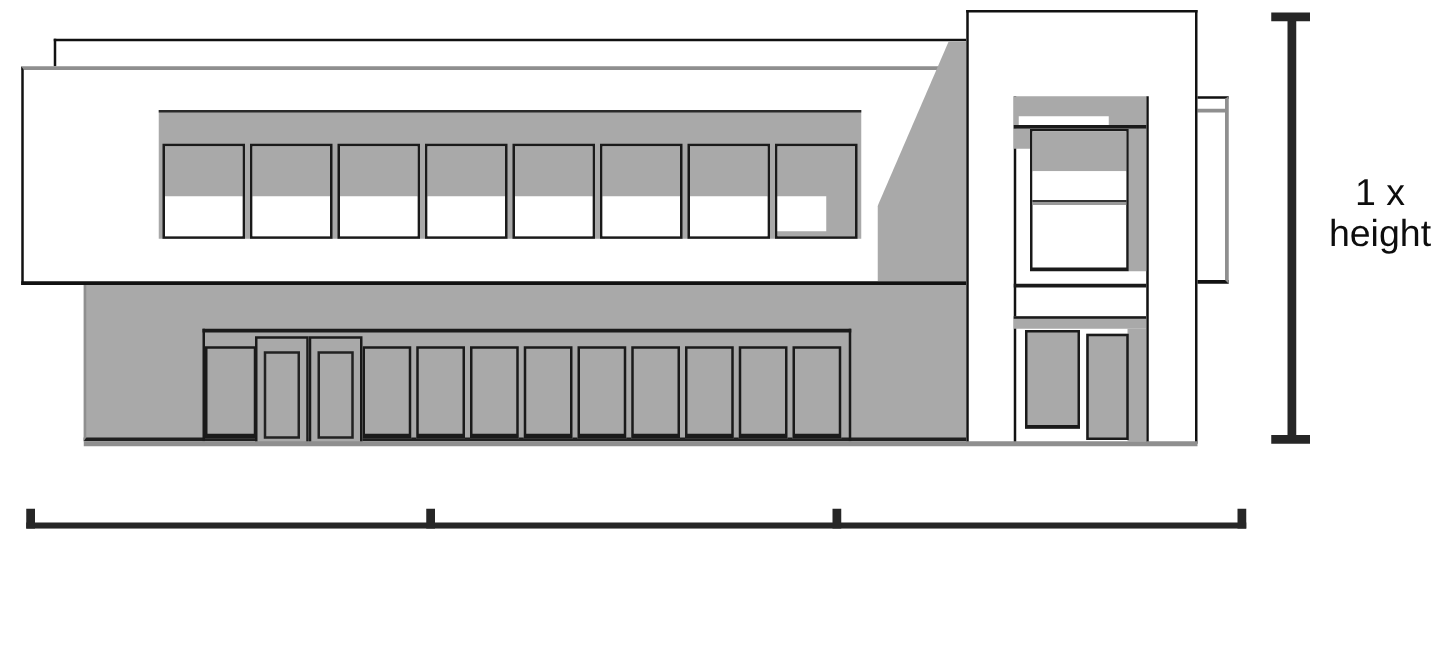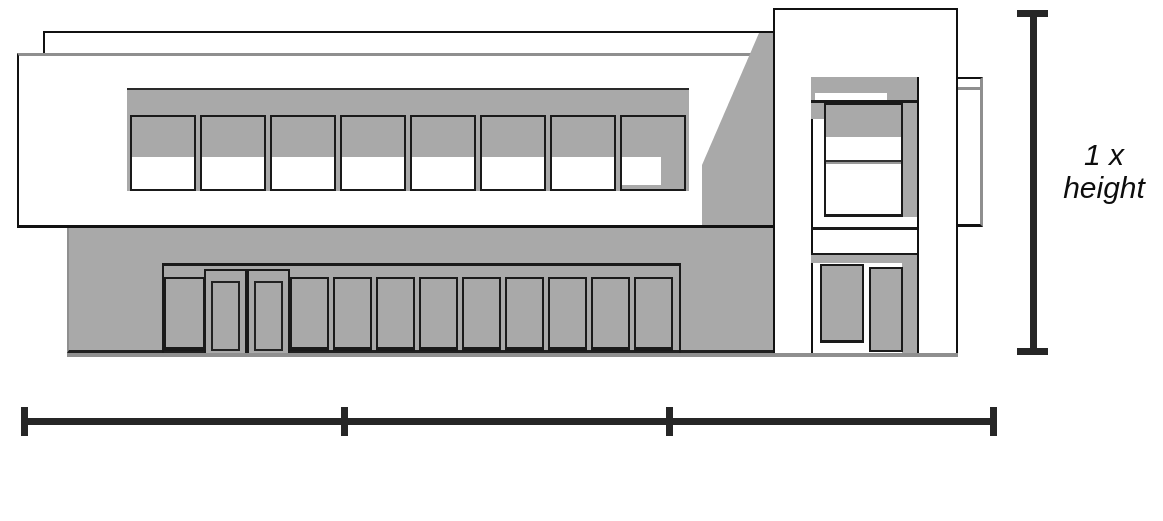"1 x" .stage { font-style: italic -> none; height: 521px -> 423px }
